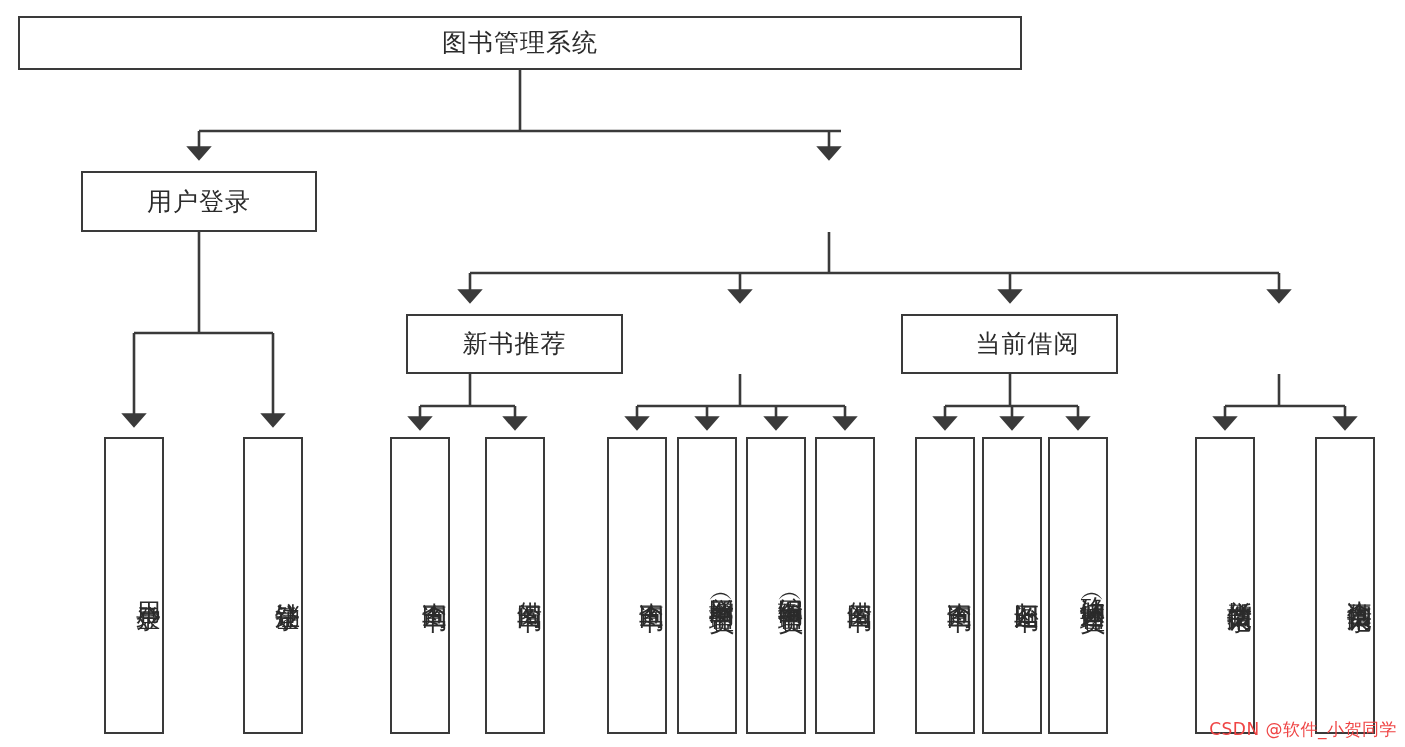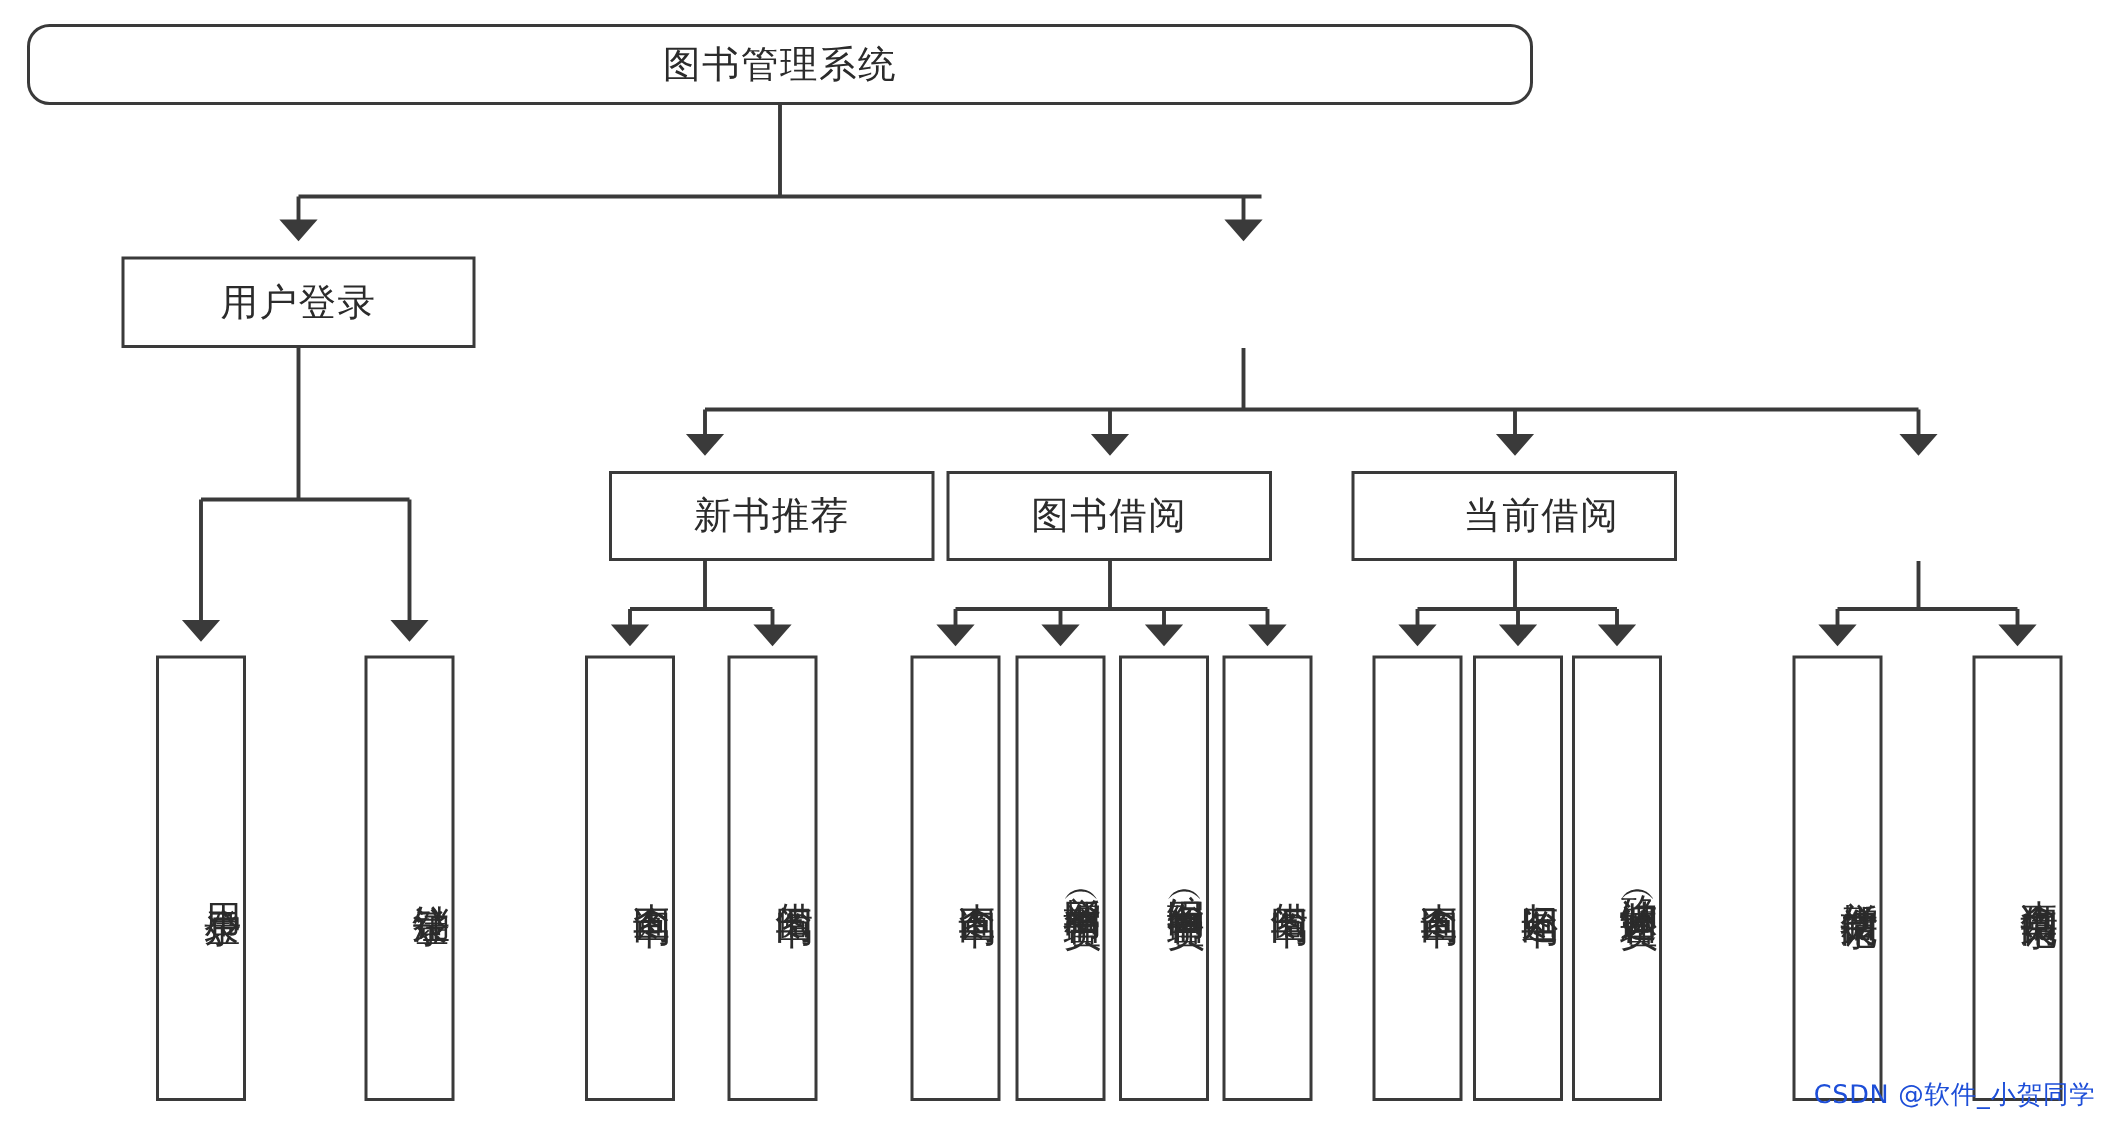"图书管理系统" div.node { border-radius: 15px -> none }
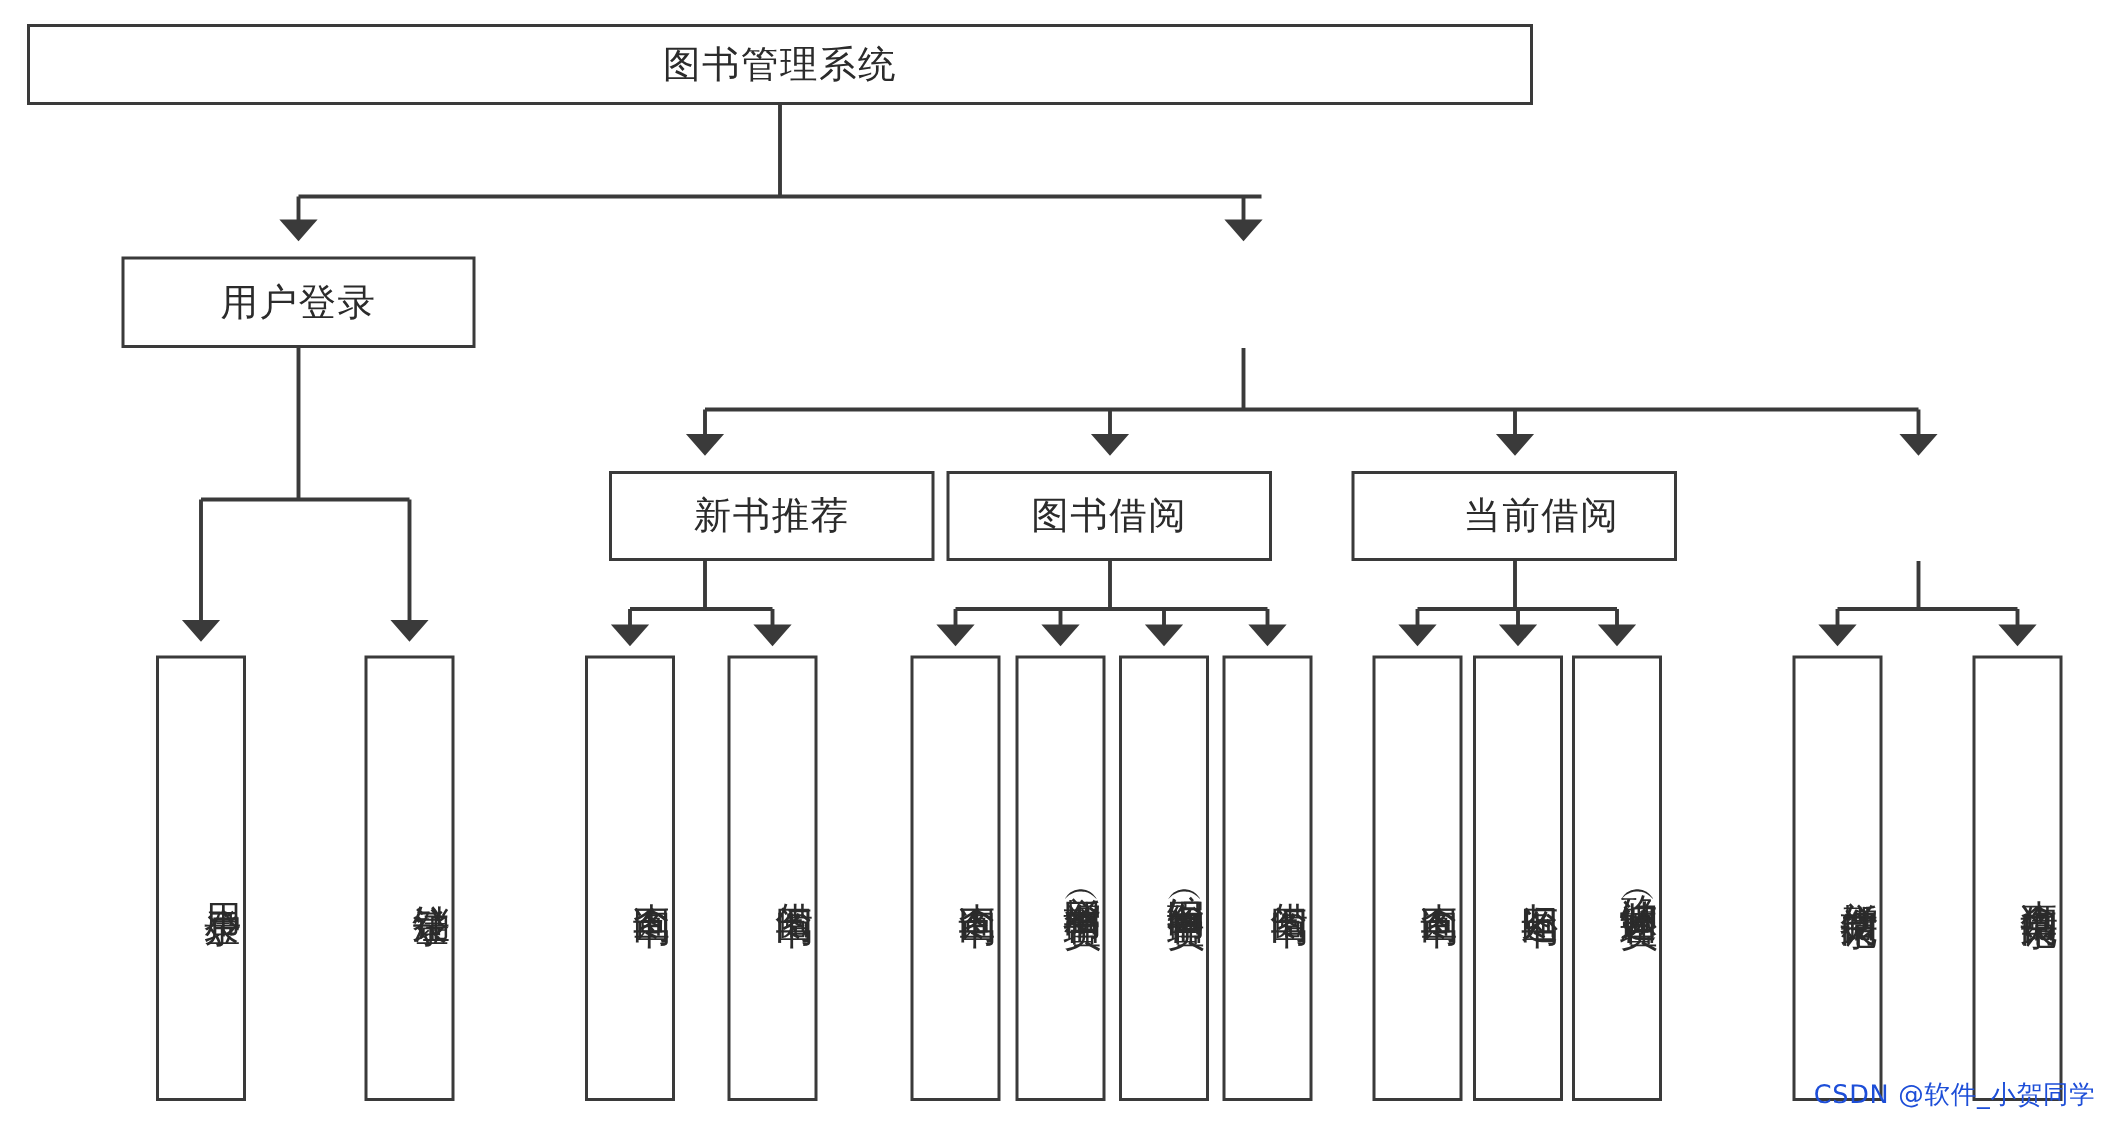"图书借阅" div.node { html: <div>图书借阅</div> -> none }
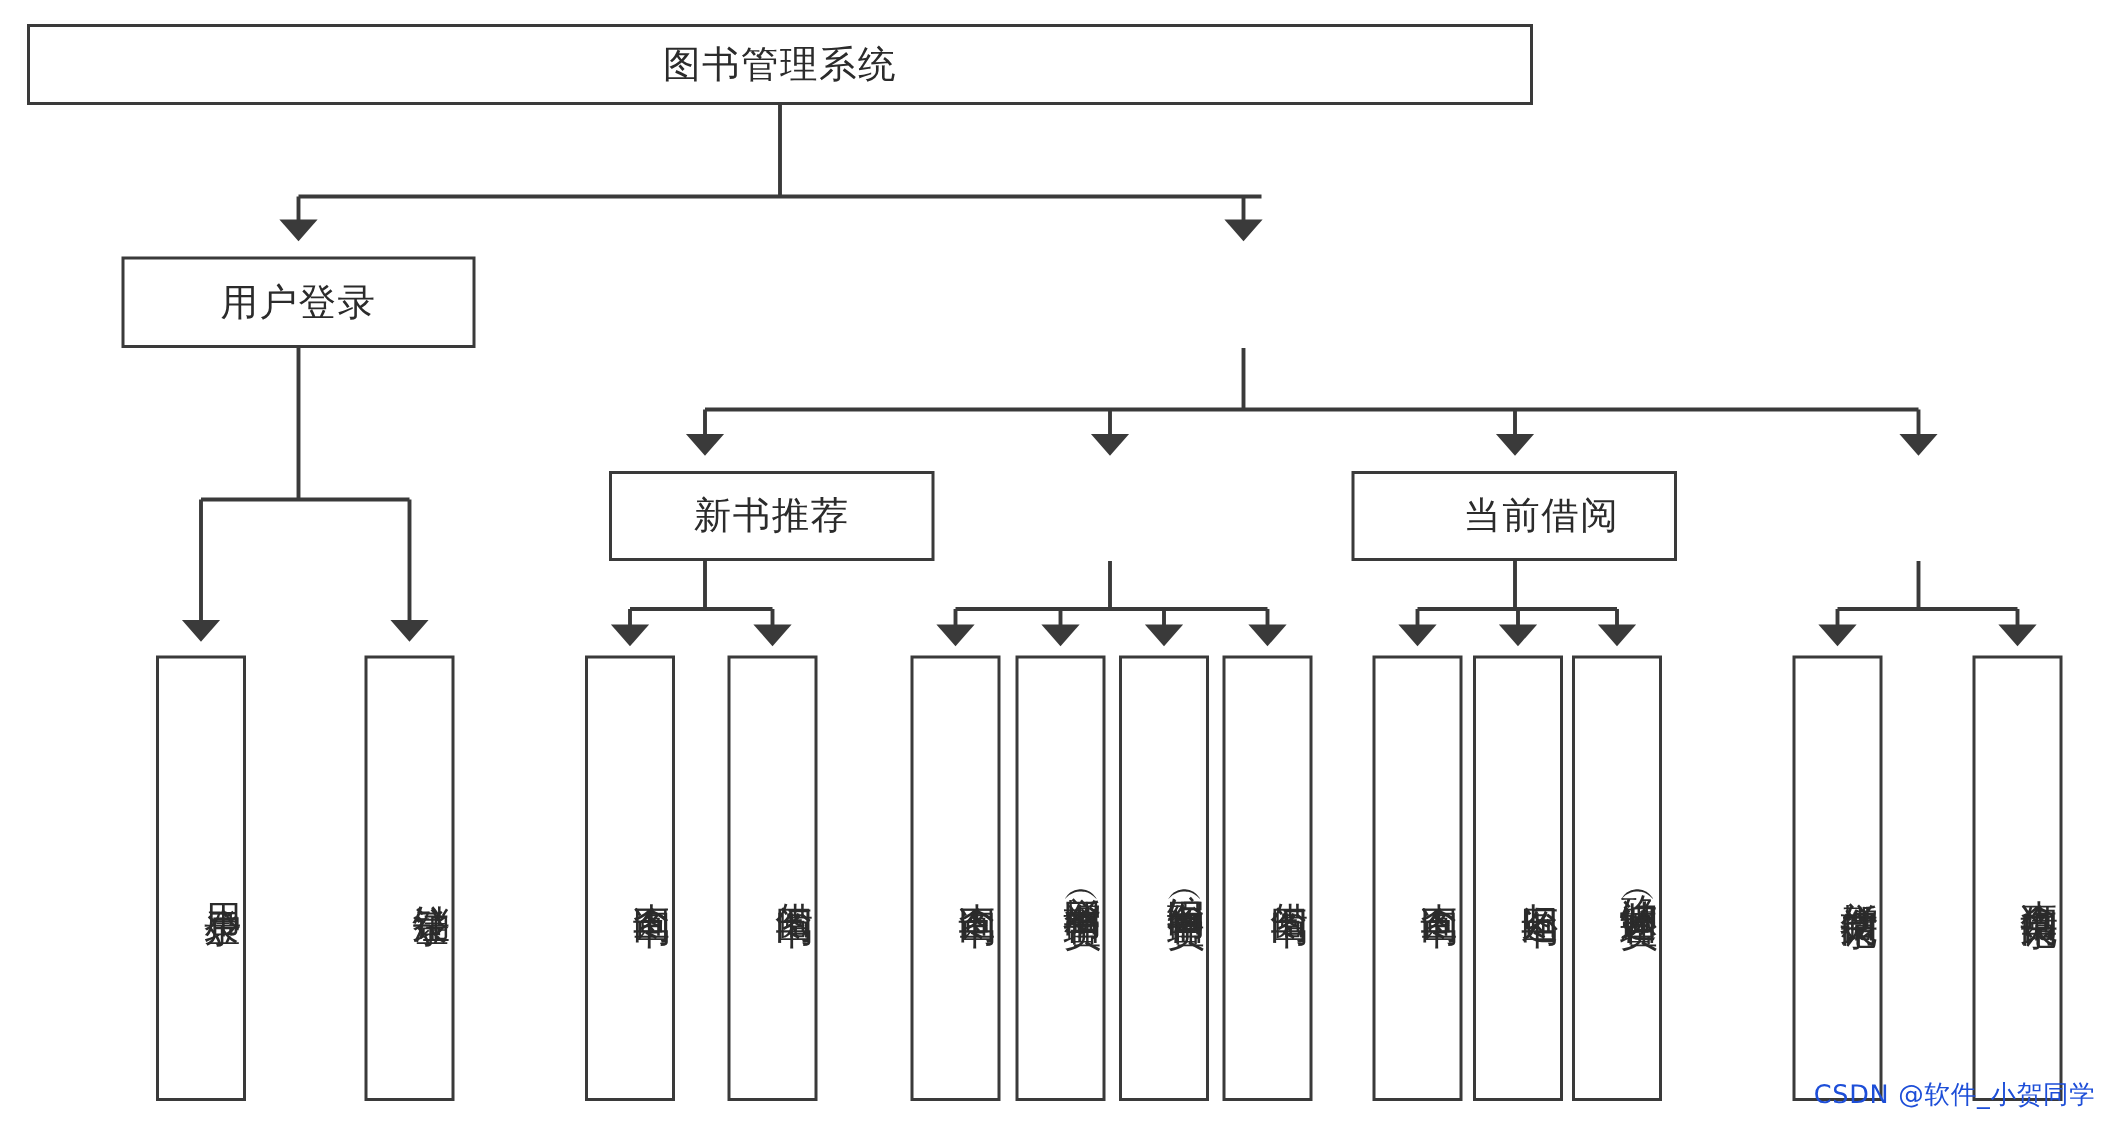"CSDN @软件_小贺同学" .watermark { color: #1d4ed8 -> #ef4444 }
